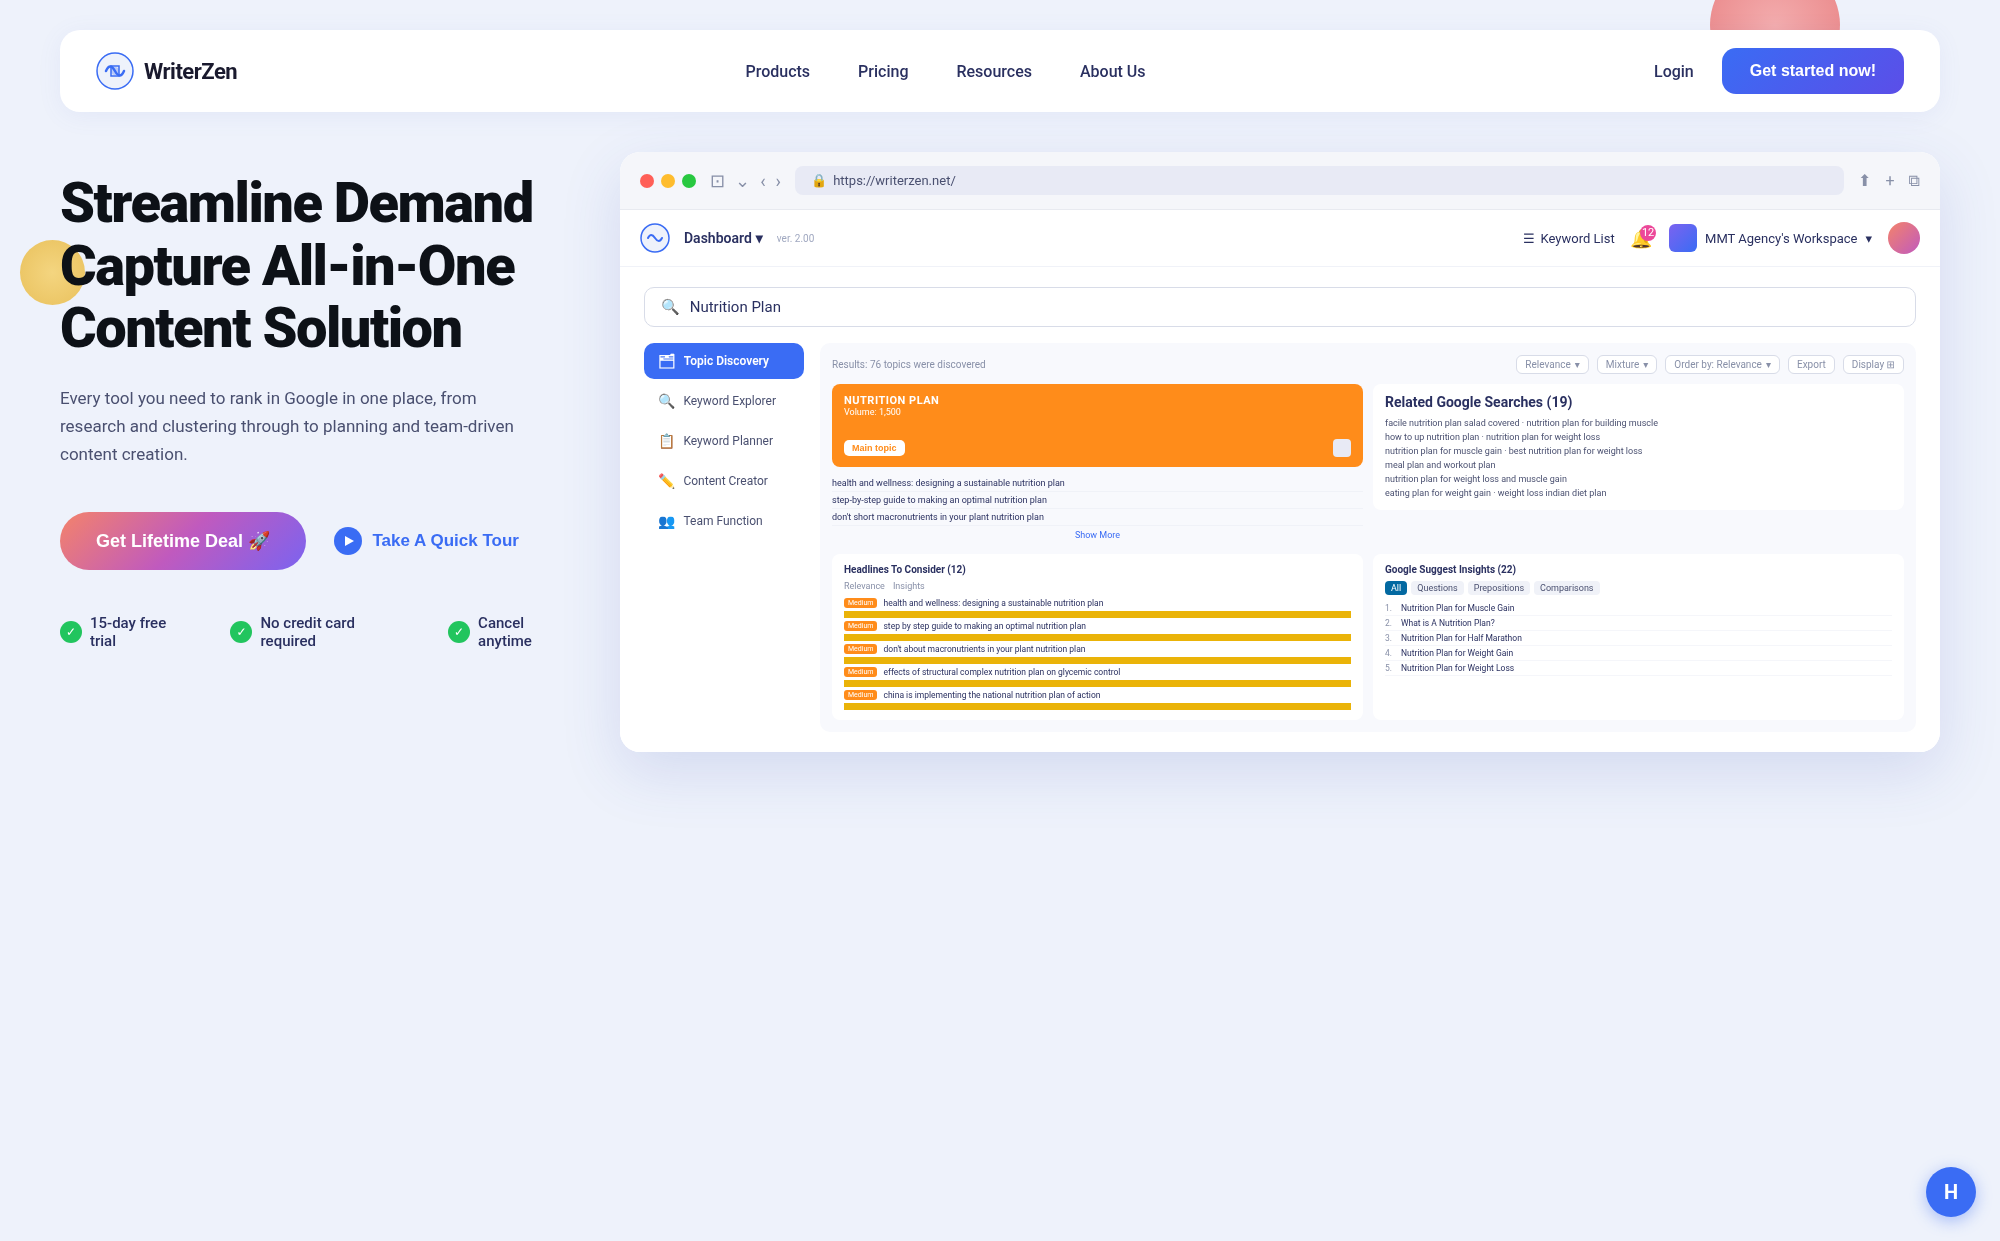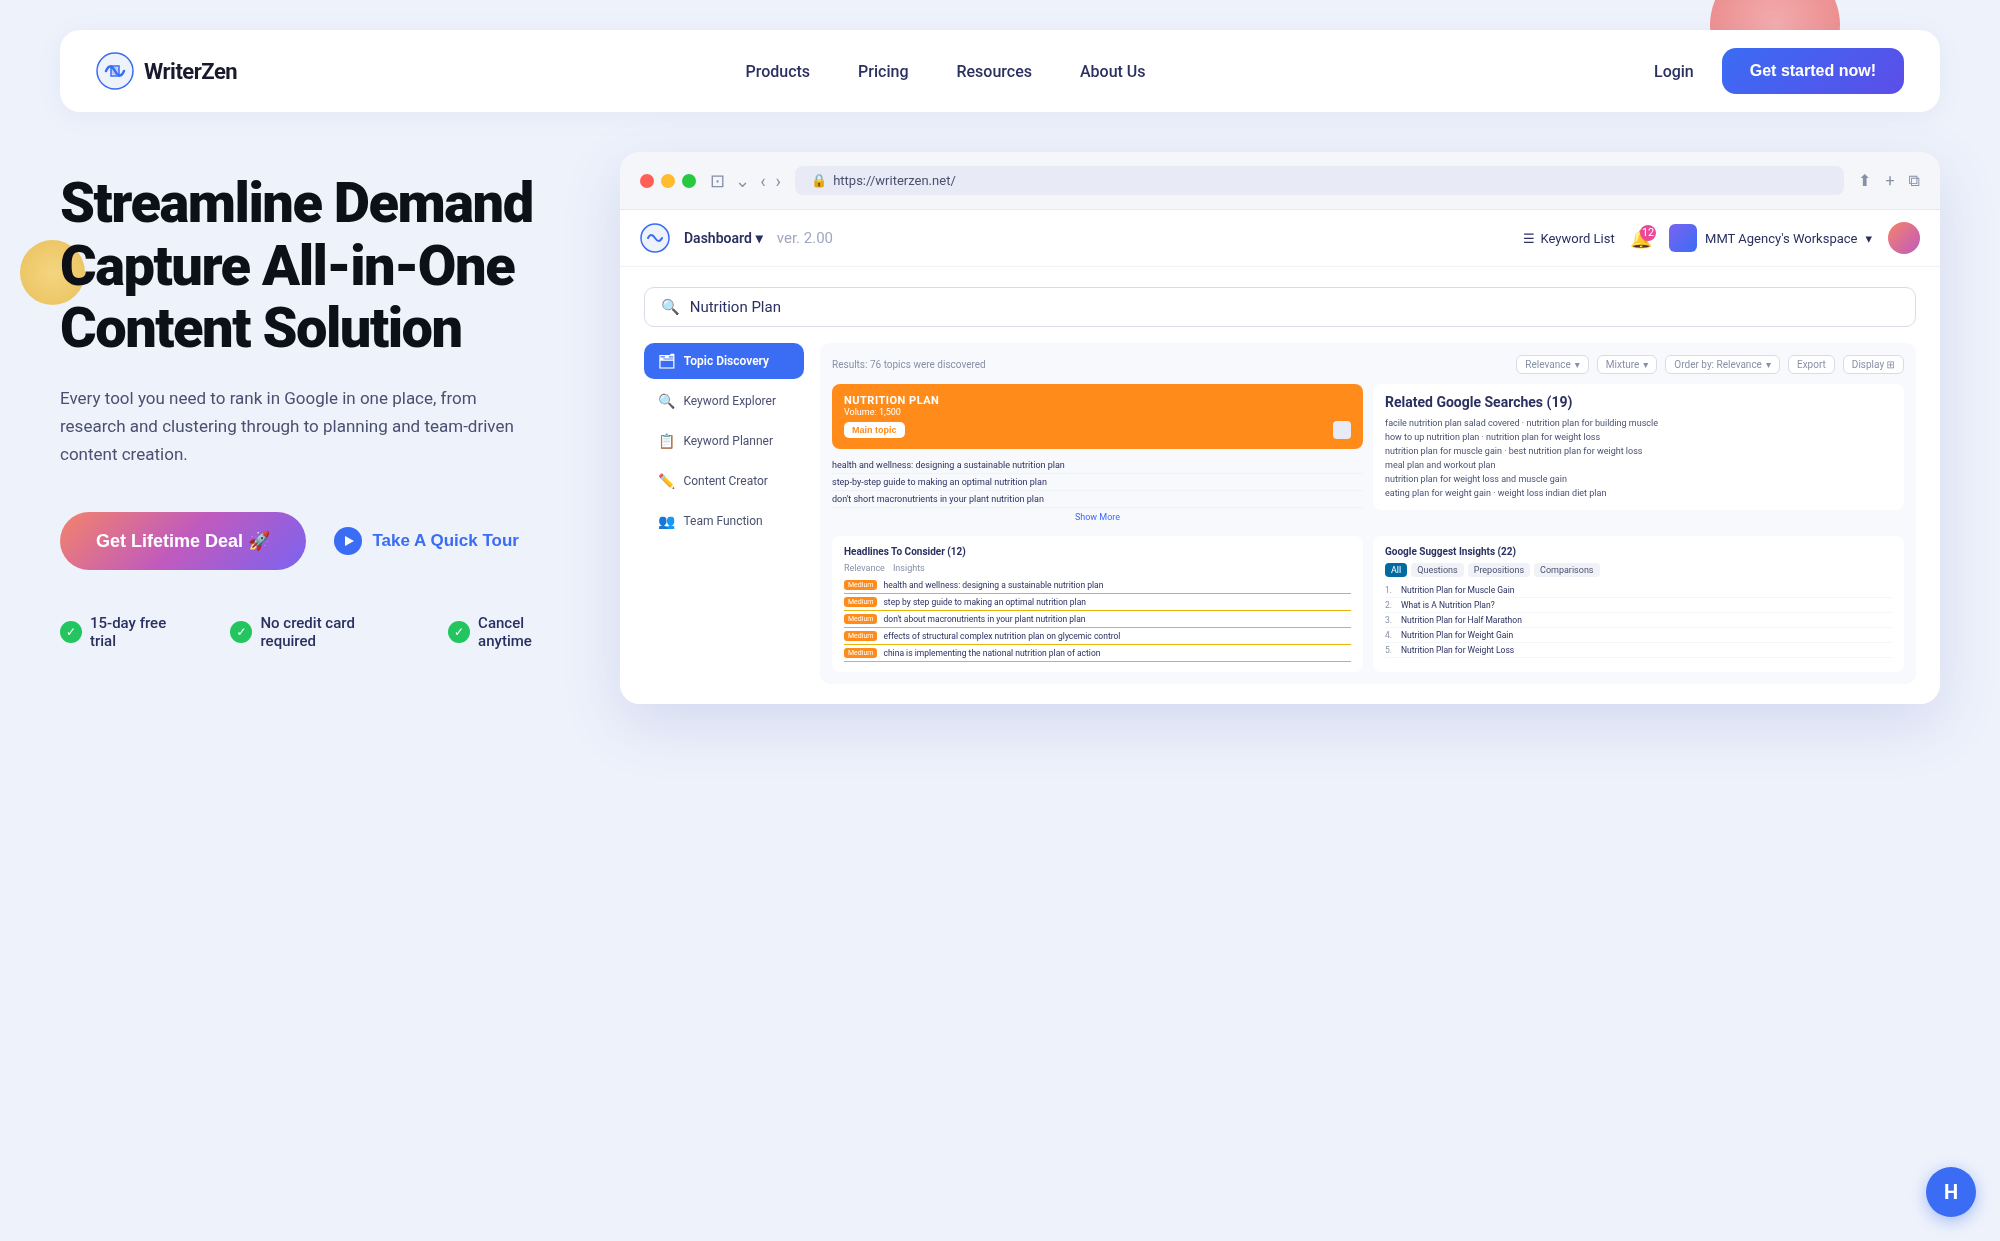"ver. 2.00" .app-version { font-size: 15px -> 10px }
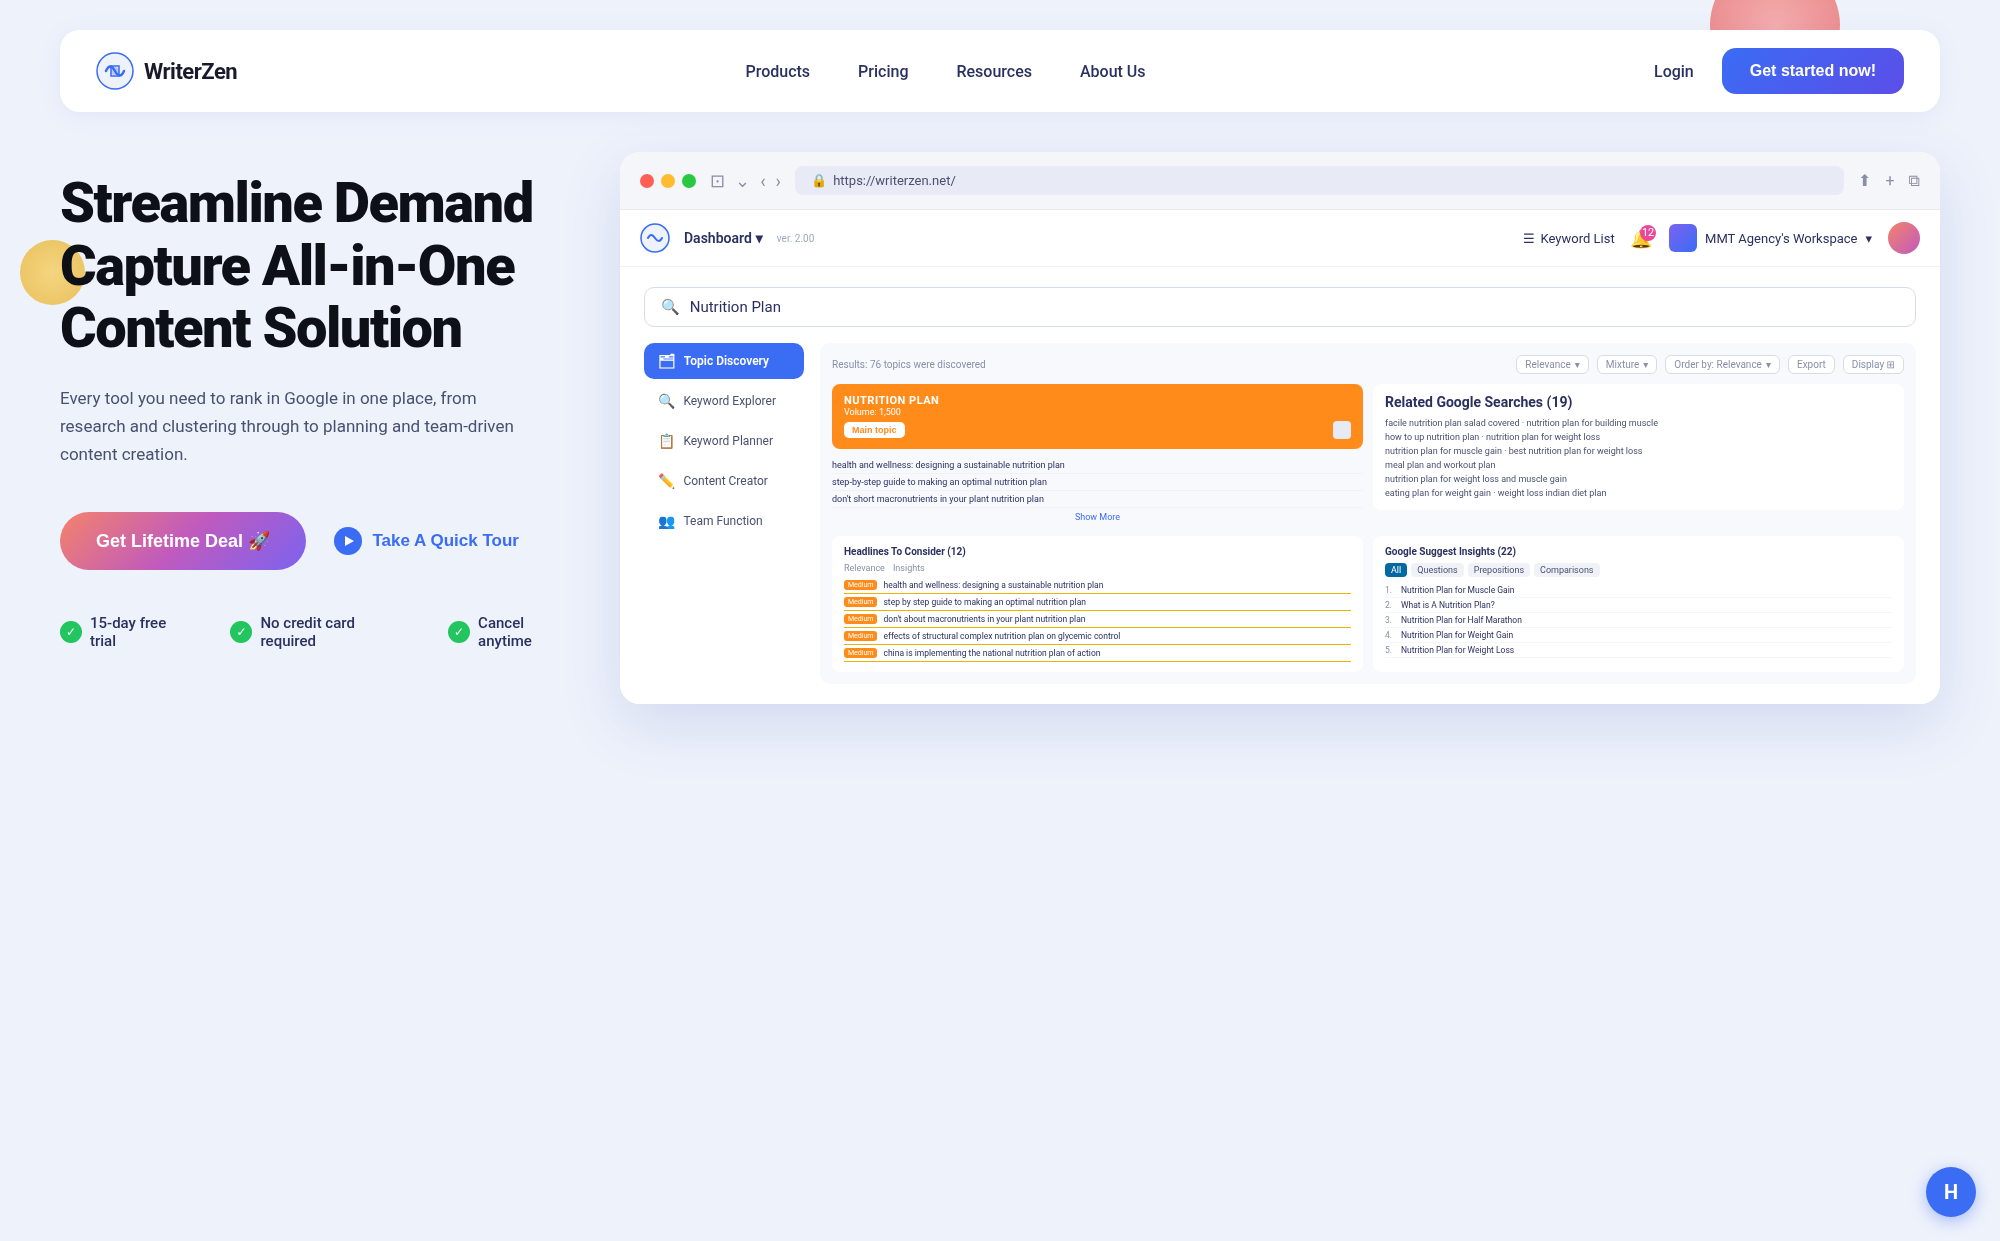"Volume: 1,500" .nutrition-card-volume { margin-bottom: 4px -> 22px }
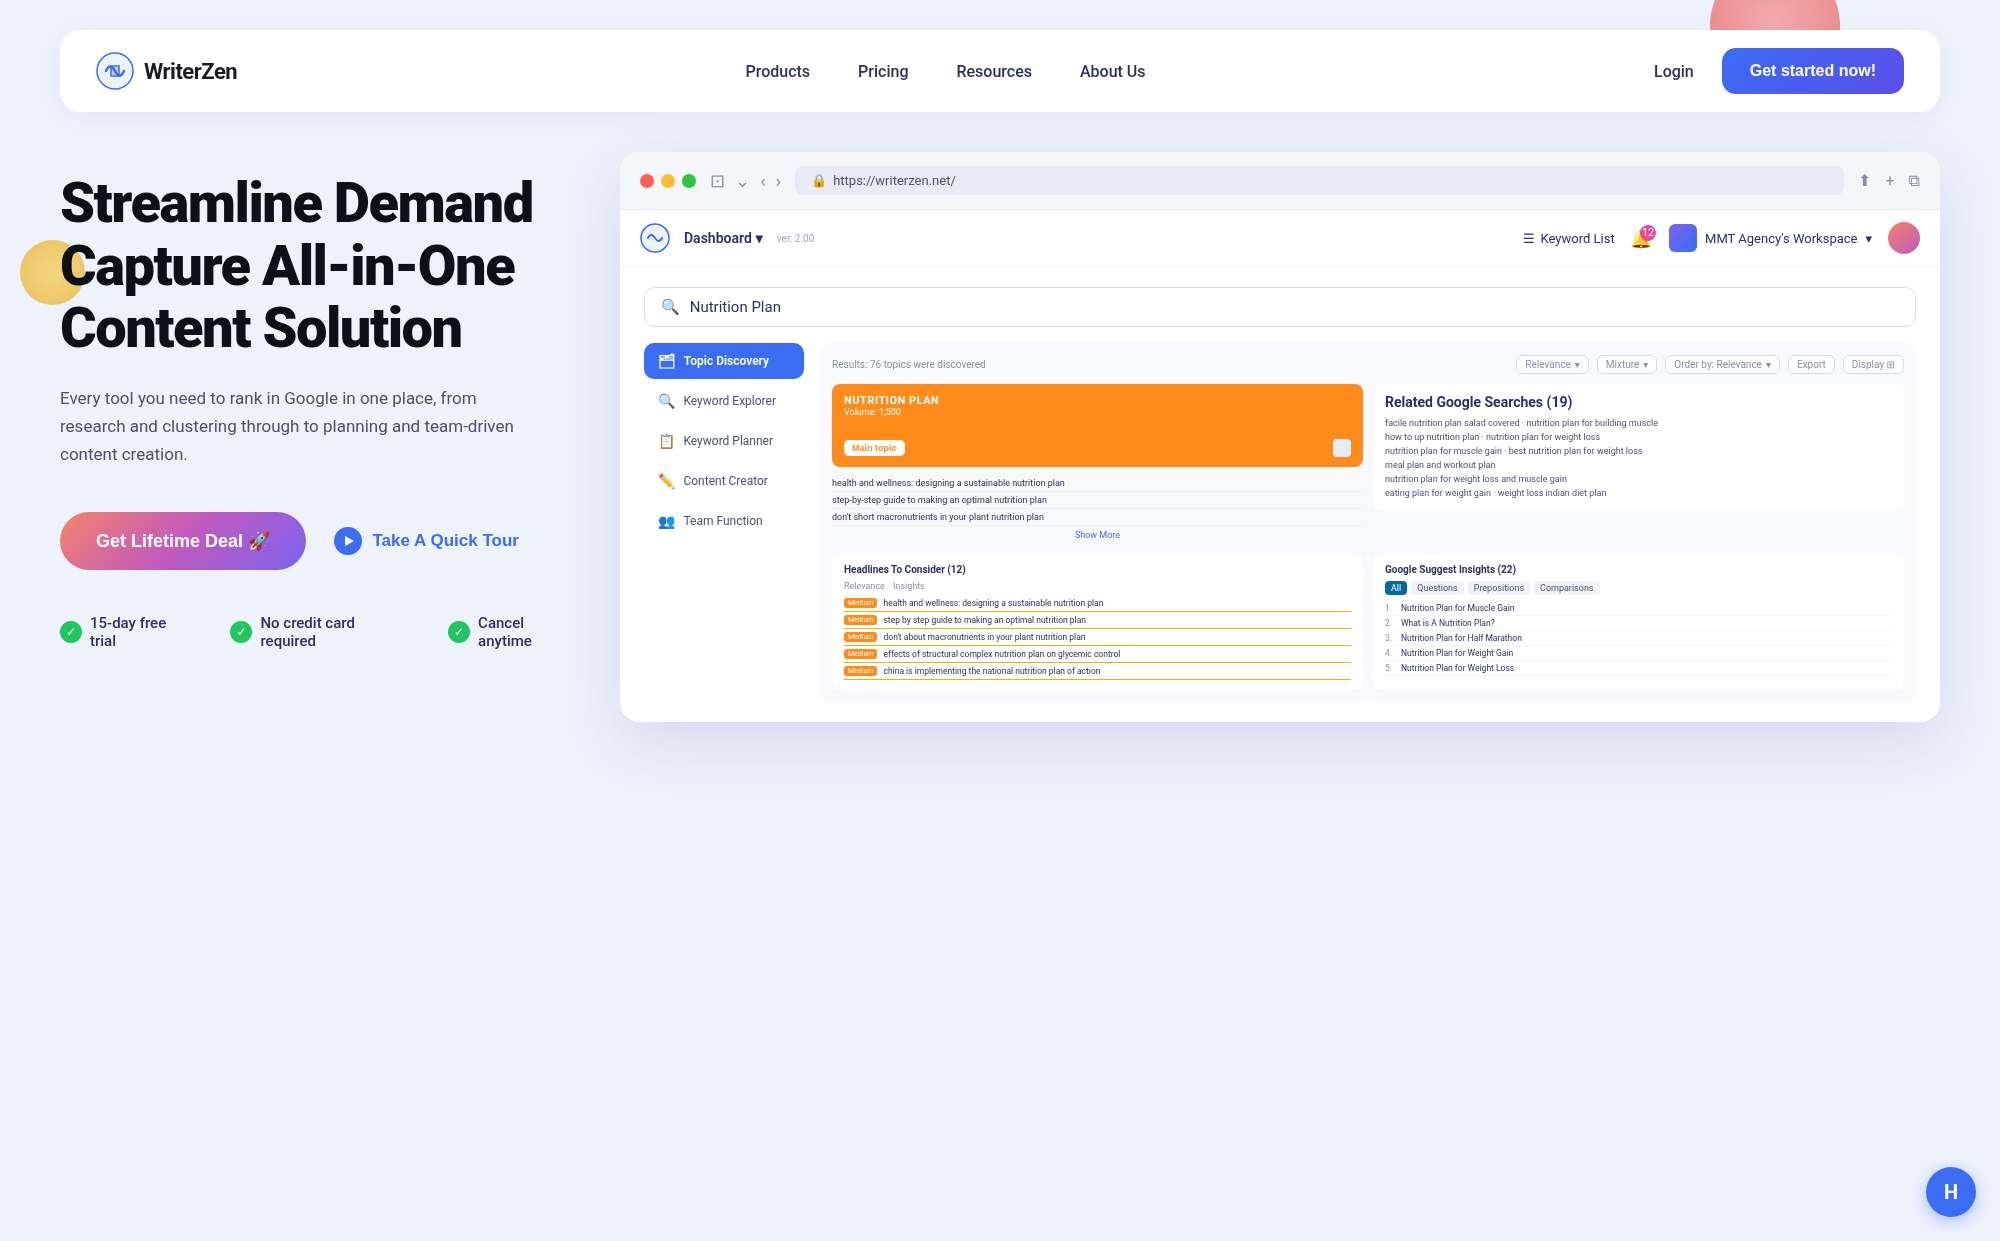"Medium" .hl-item { border-bottom: 1px solid #eab308 -> 7px solid #eab308 }
